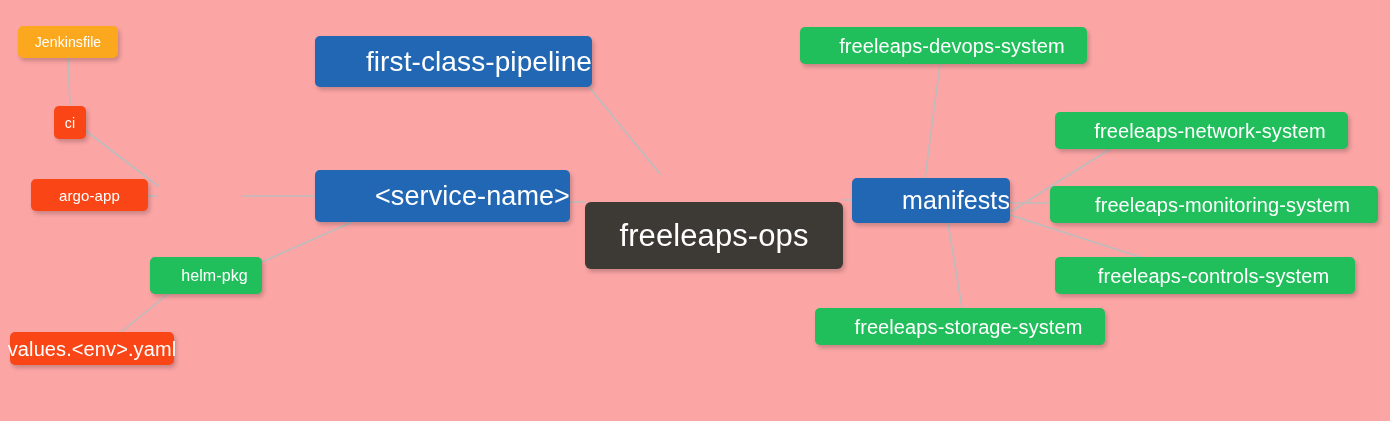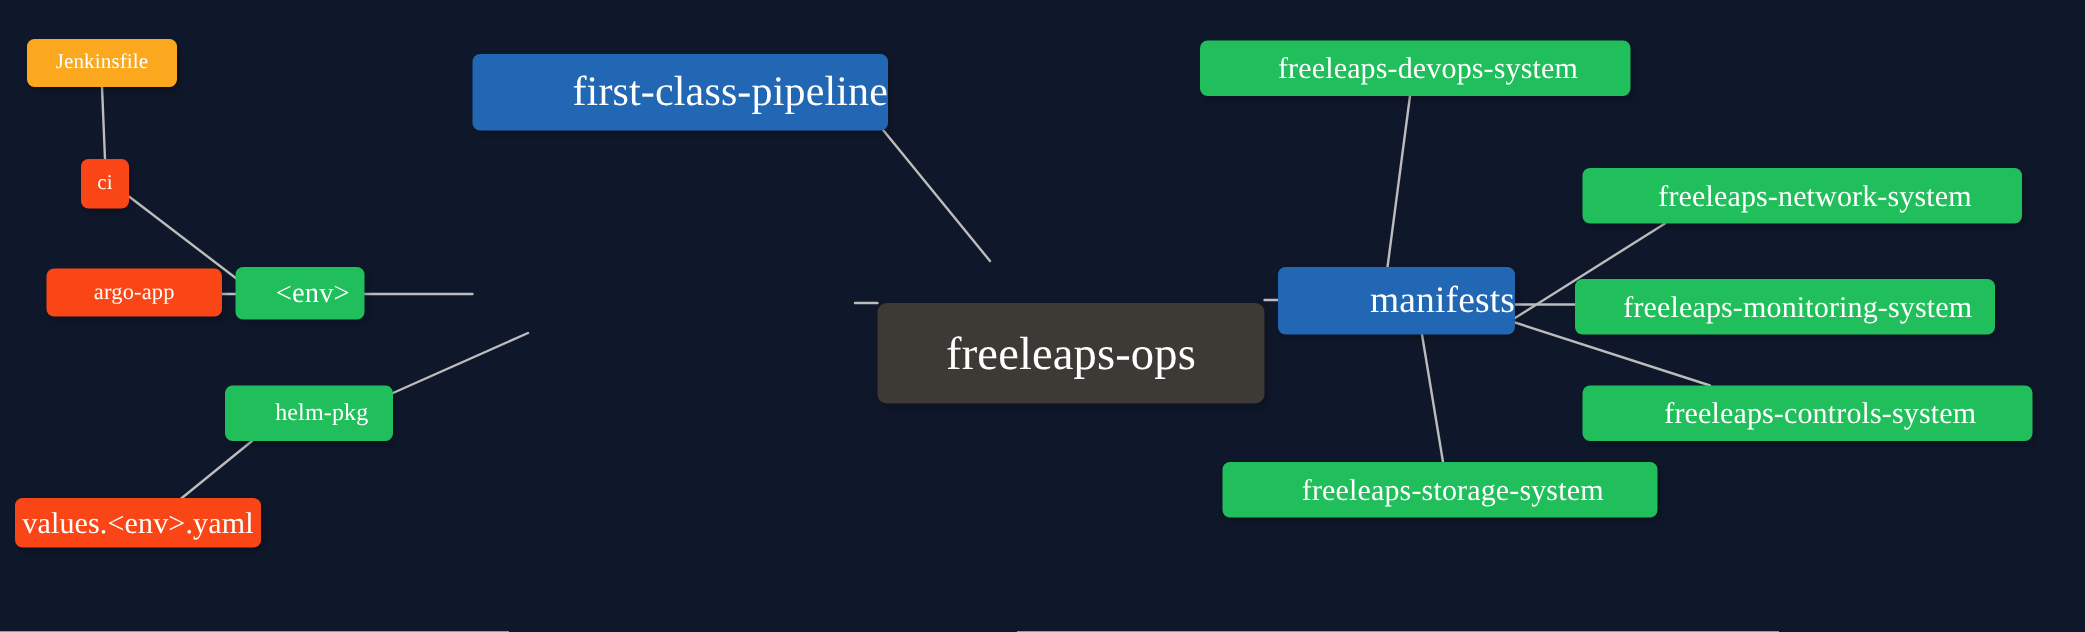"Jenkinsfile" #mindmap-canvas { background: #0f172a -> #fca5a5; font-family: Liberation Serif, serif -> none }
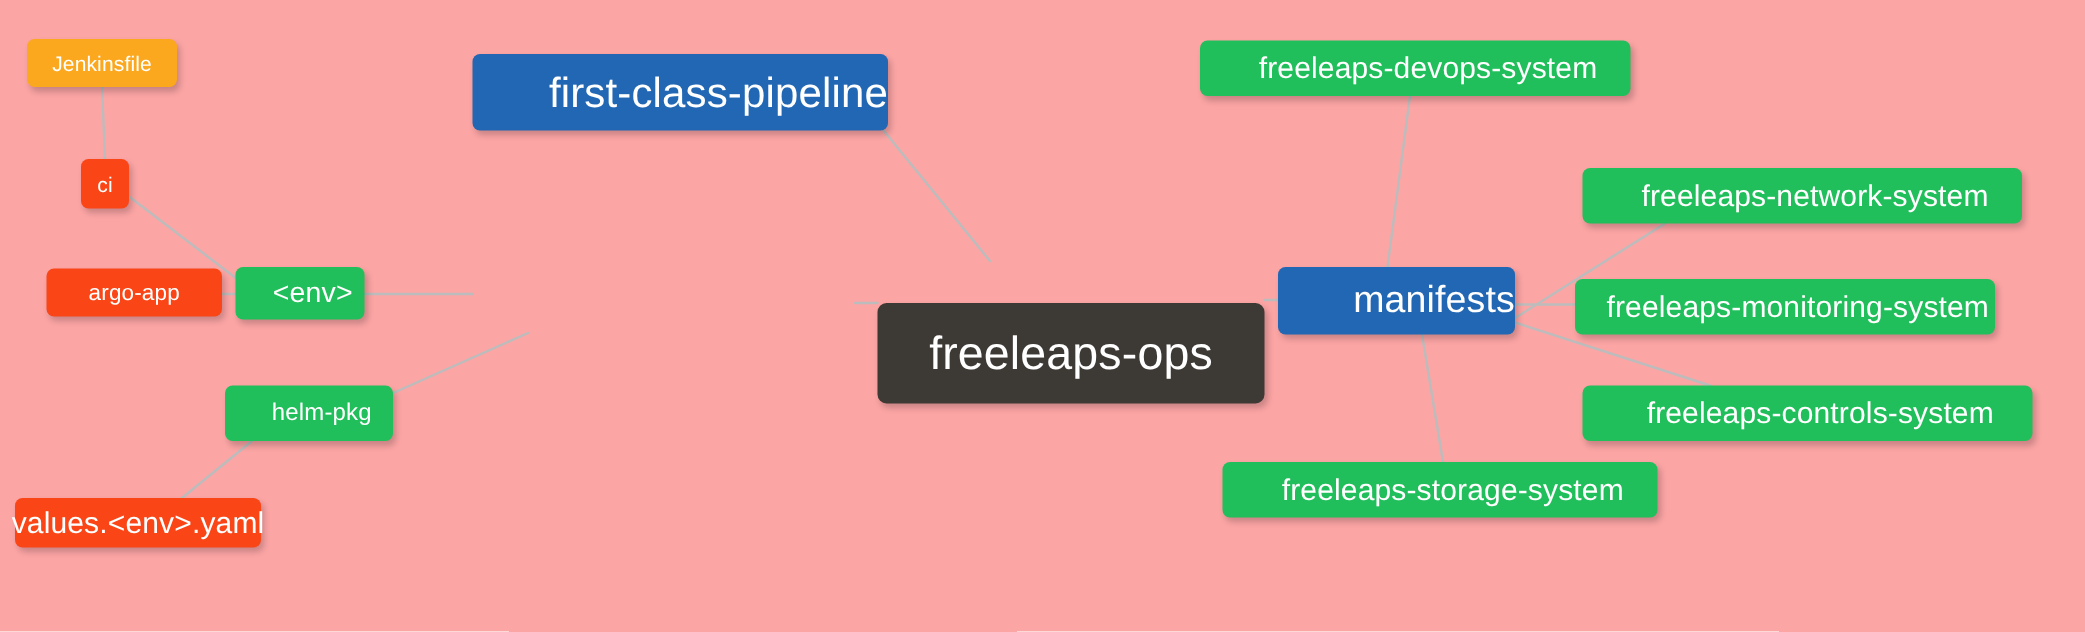"<env>" div.node { html: <div> <span>&lt;env&gt;</span> </div> -> none }
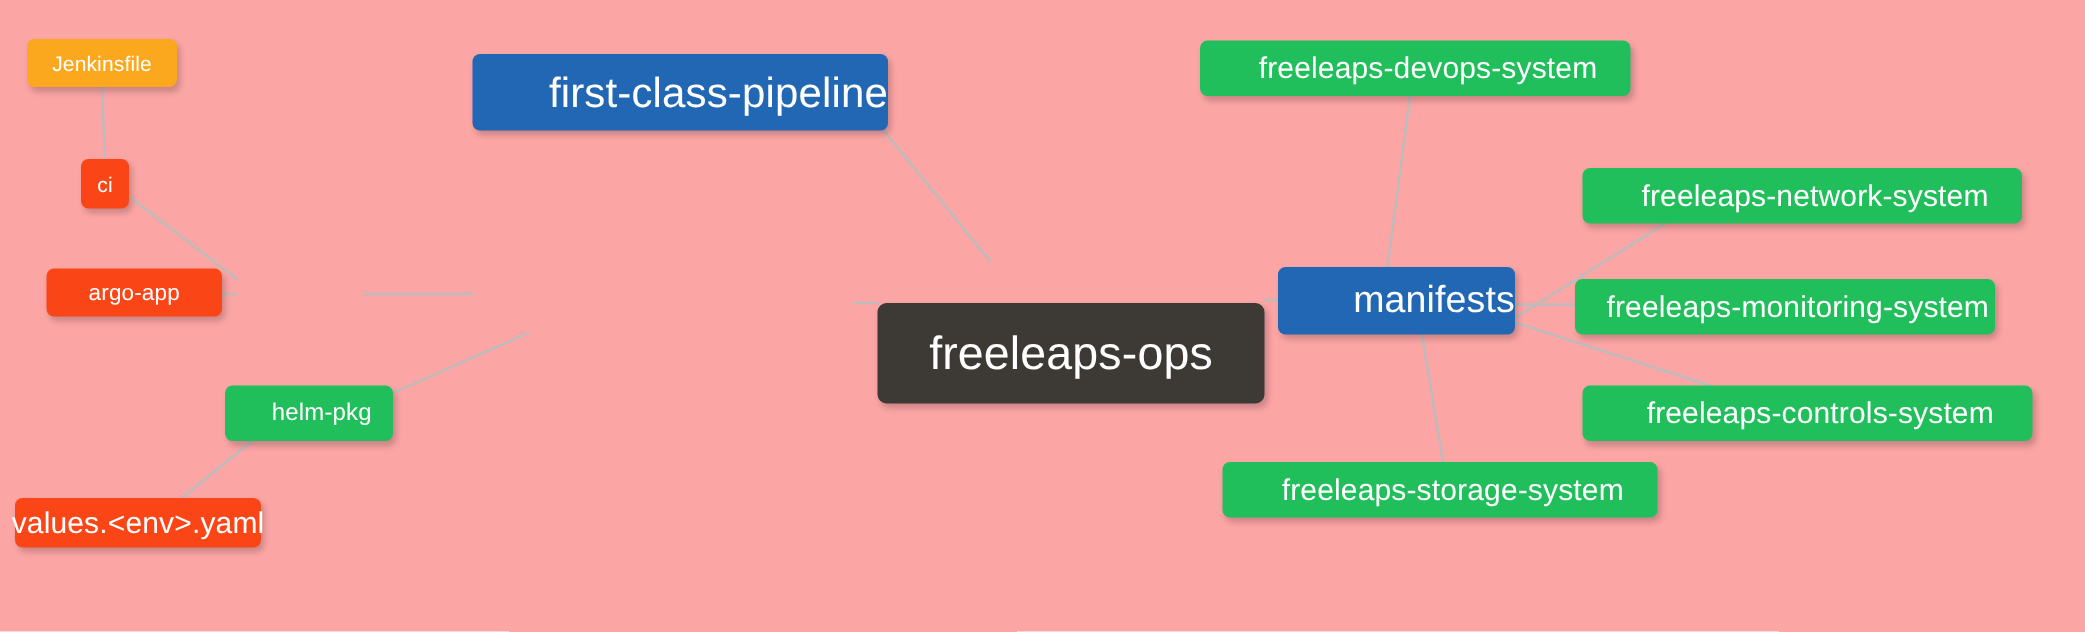"<service-name>" div.node { html: none -> <div> <span>&lt;service-name&gt;</span> </div> }
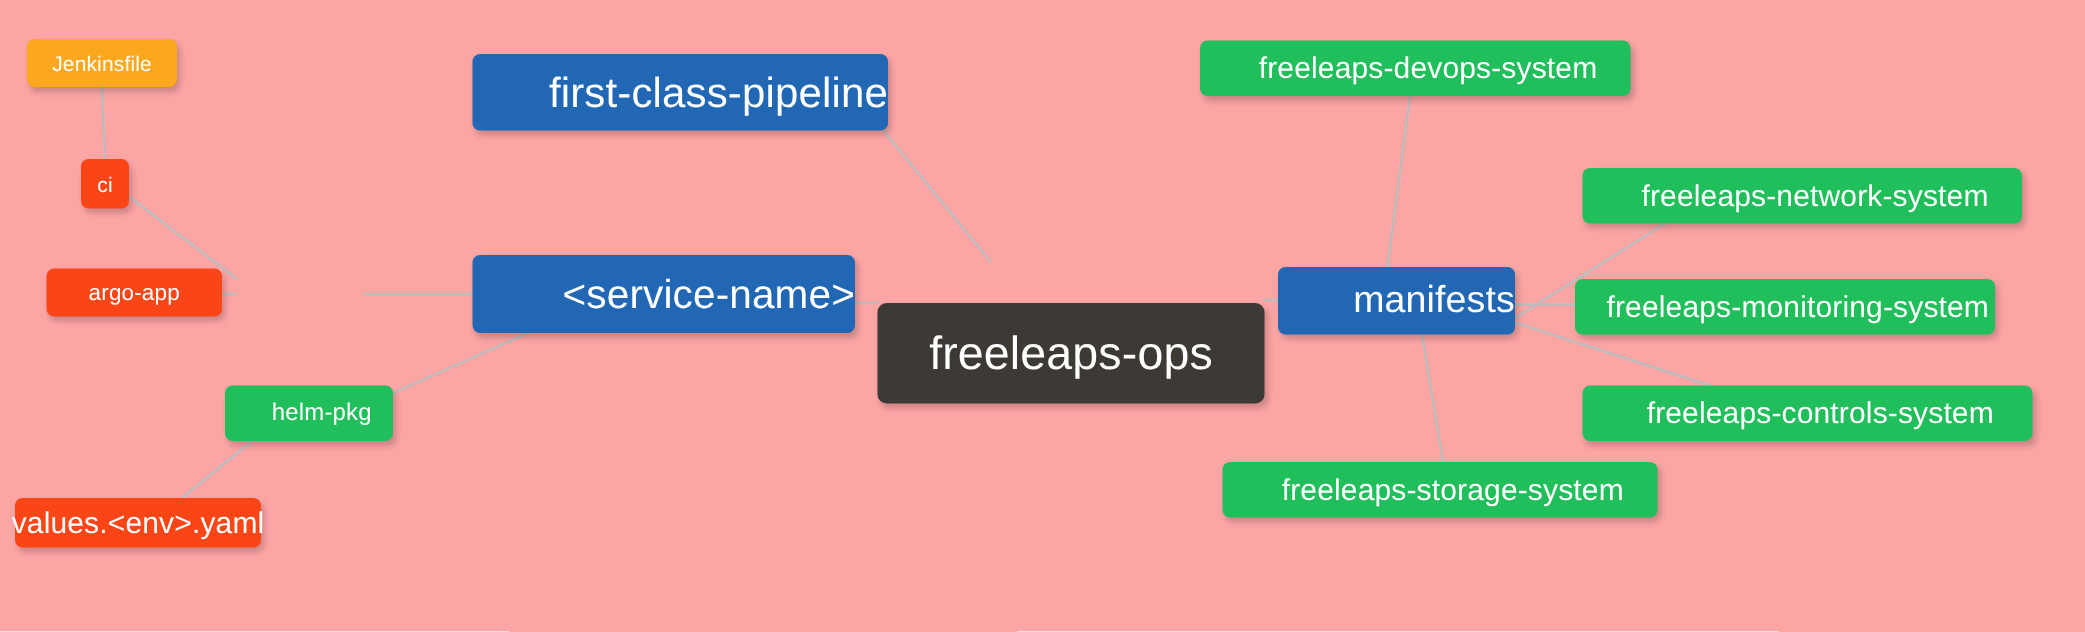"freeleaps-monitoring-system" #node-monitoring-system { width: 280px -> 328px }
